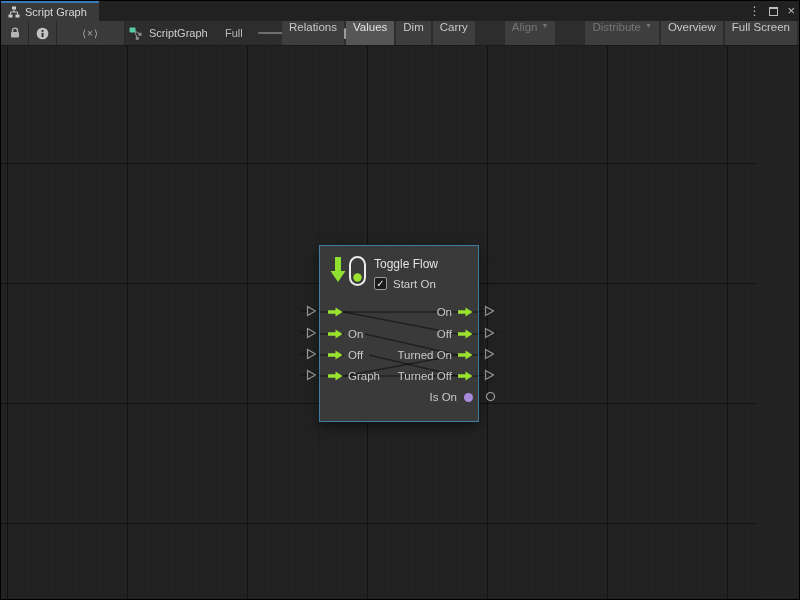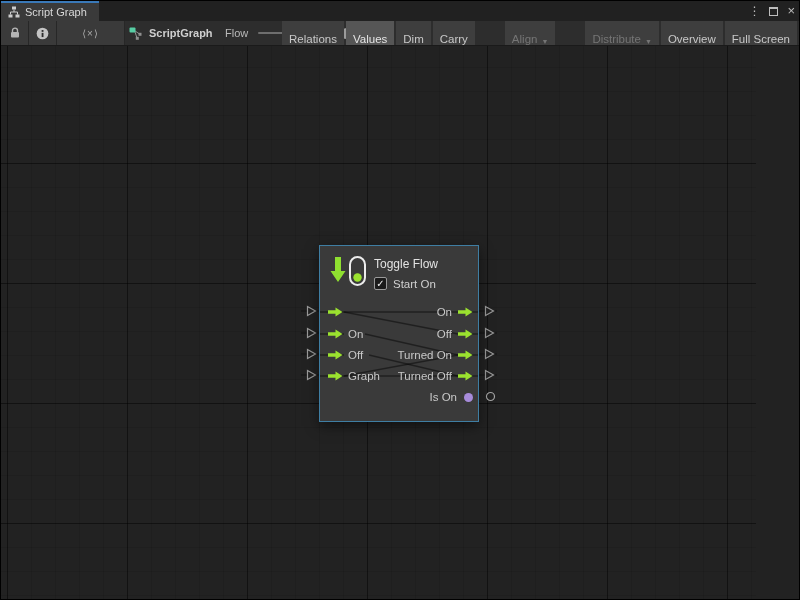"ScriptGraph" .graph-ref { font-weight: bold -> none }
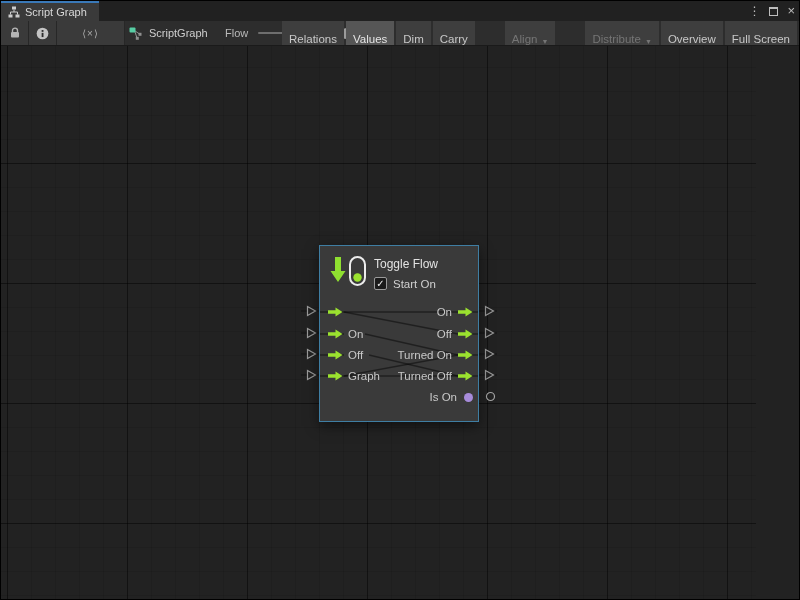"Flow" span.zoom-label { text: Flow -> Full }
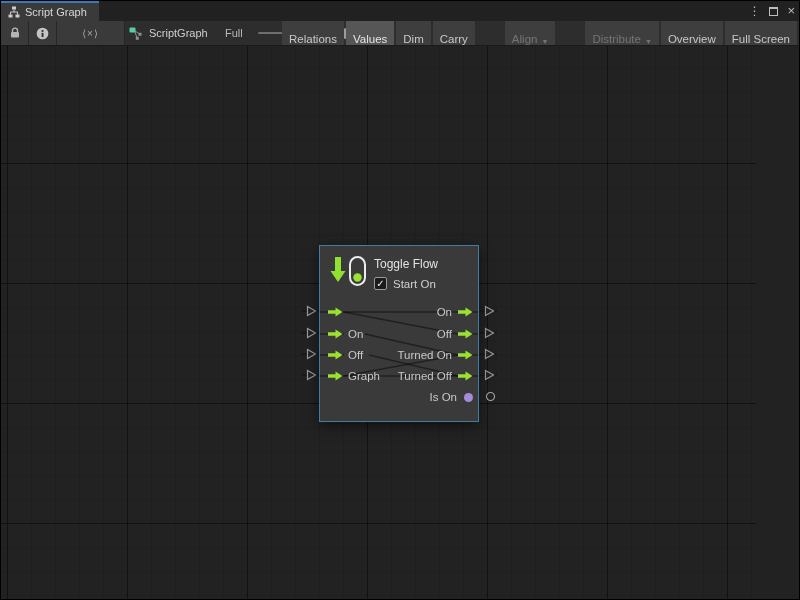"Relations" .tb-btn { align-items: flex-end -> flex-start }
